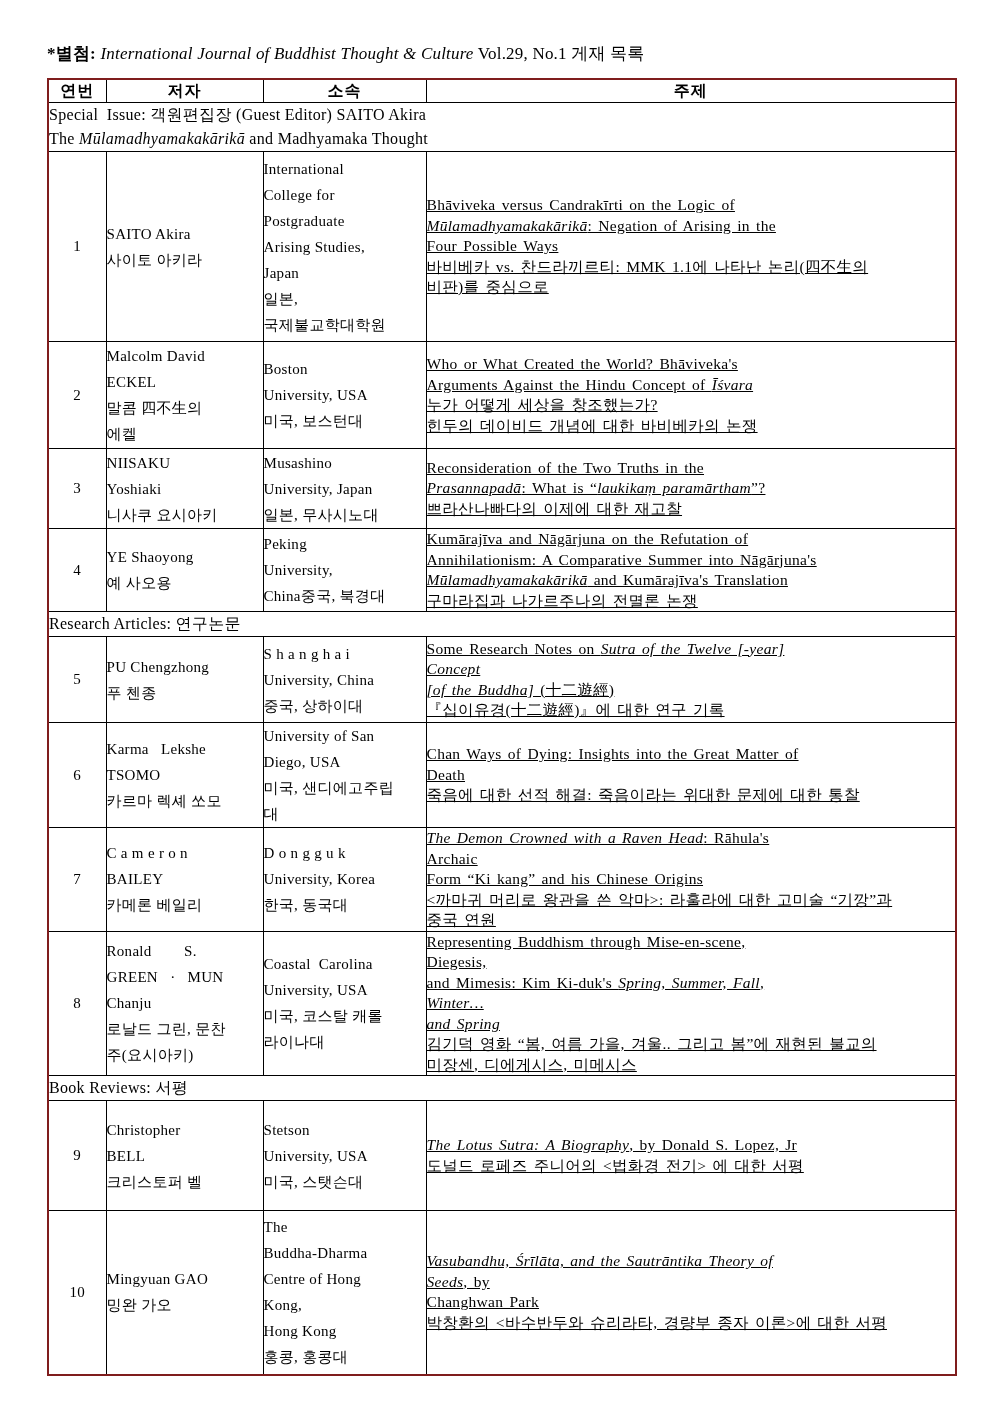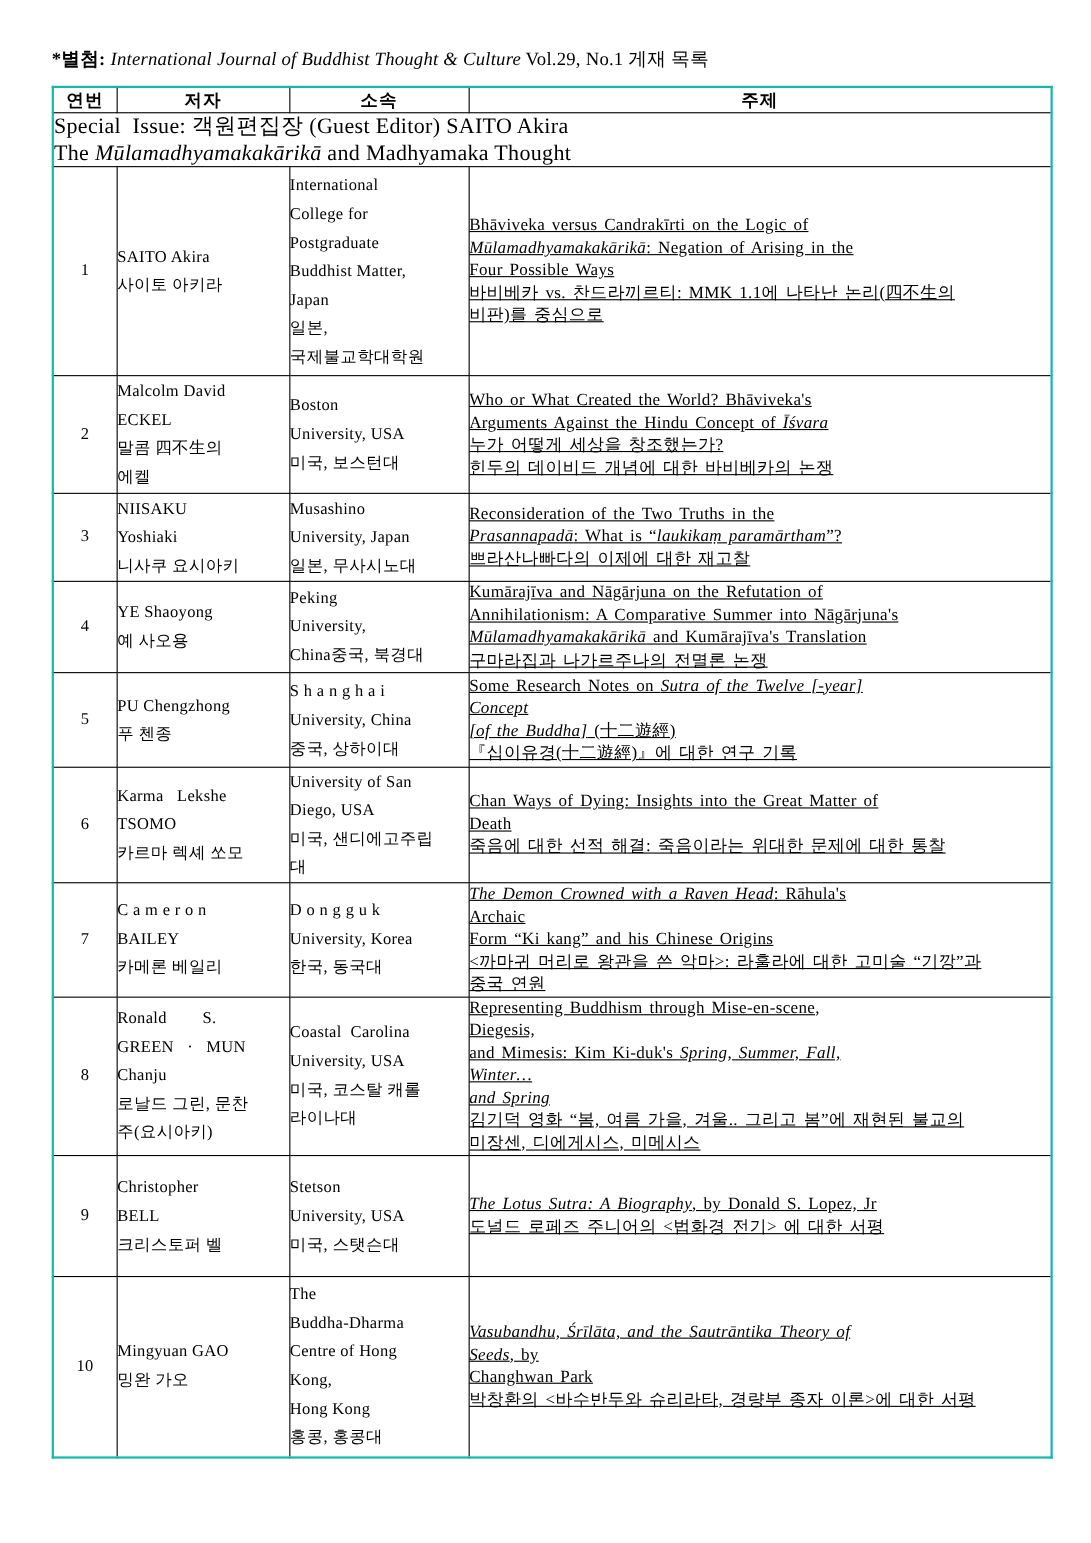"연번" table.doc { border: 2px solid #14b8a6 -> 2px solid #7f1d1d }
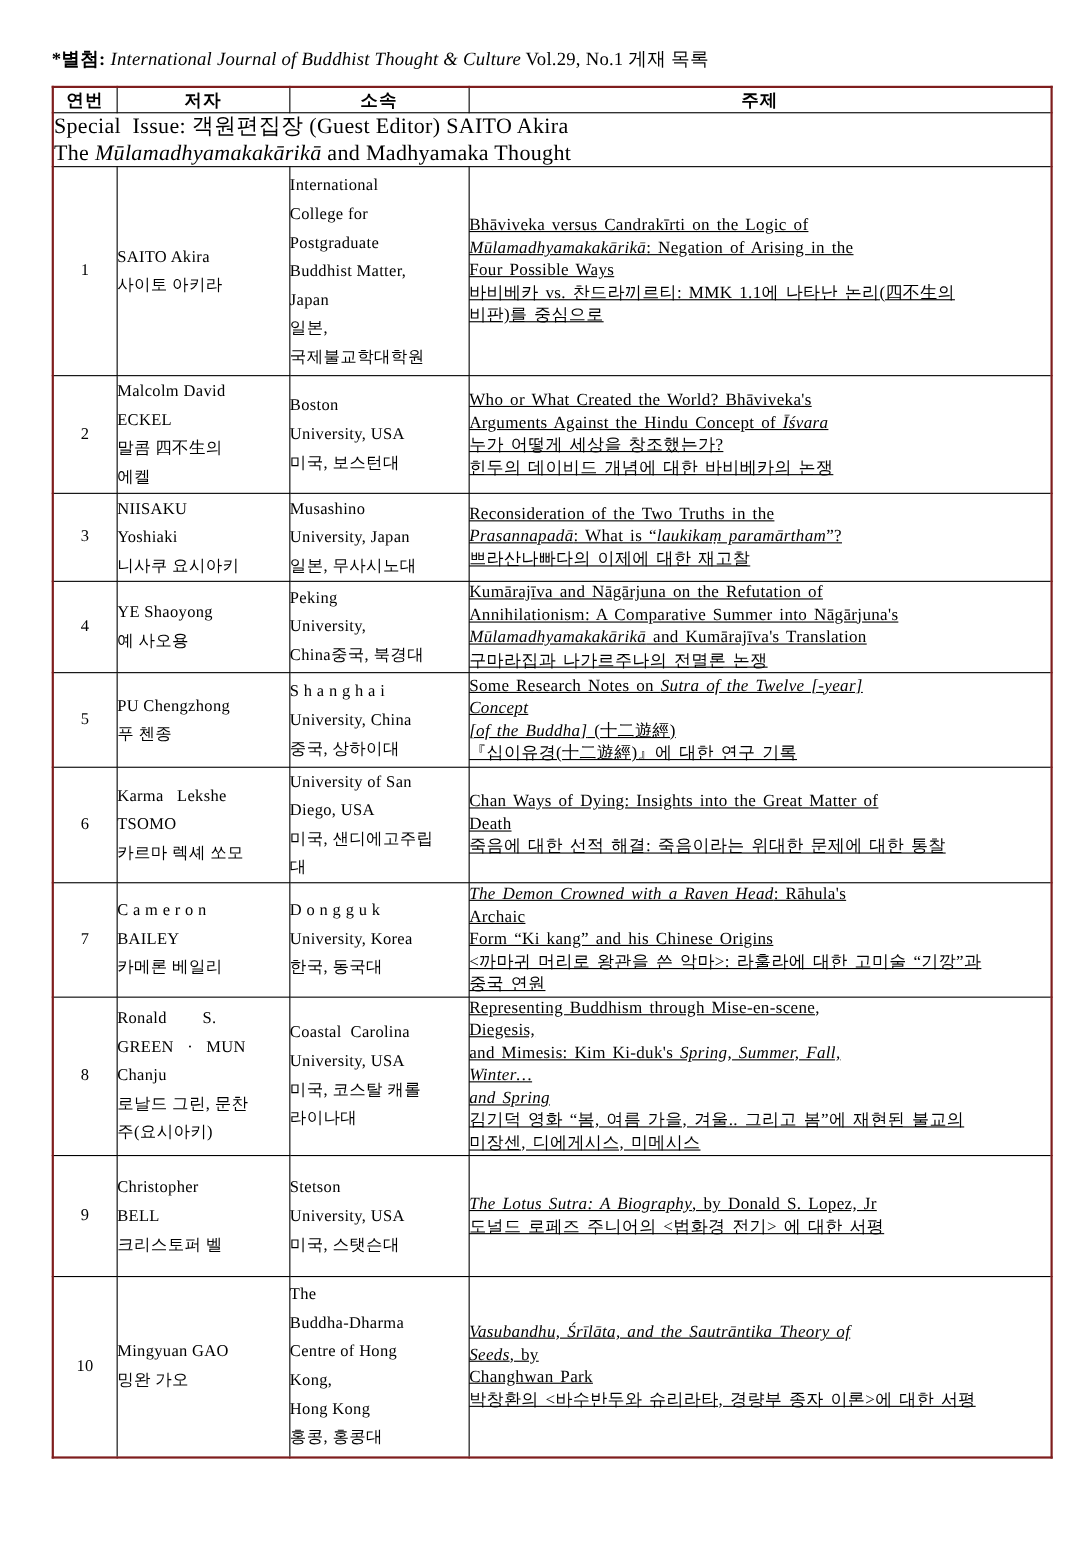"Special Issue: 객원편집장 (Guest Editor)" td.section { font-size: 20px -> 16px }
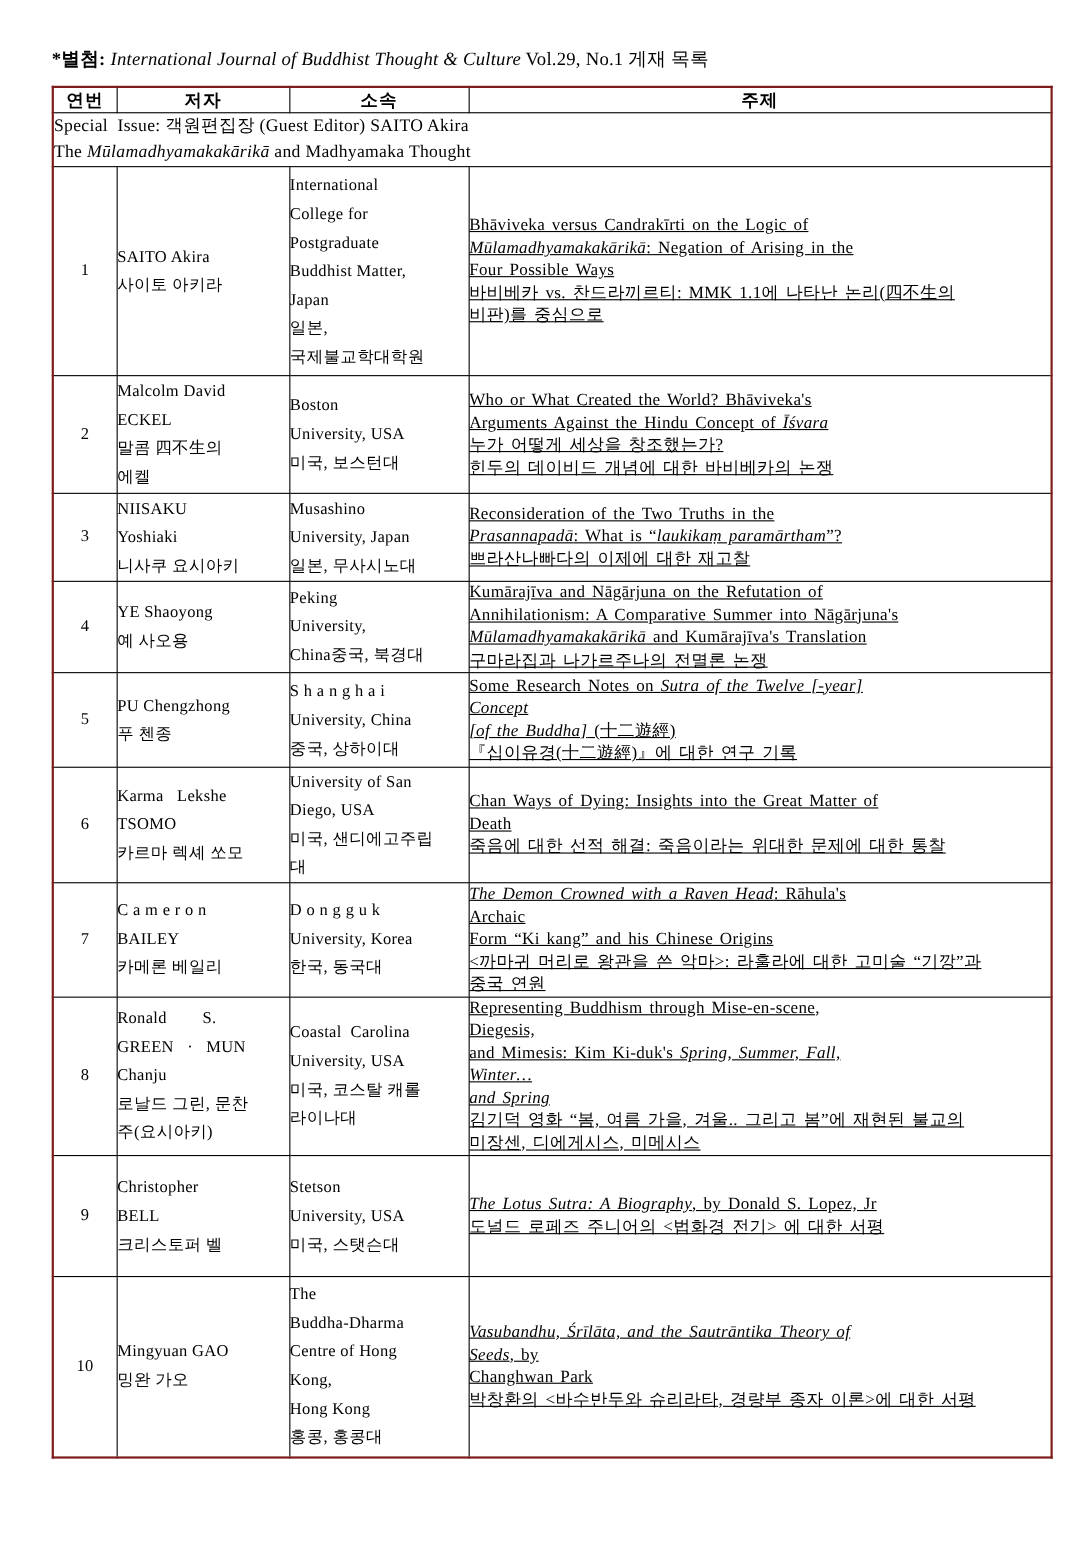"Buddhist Matter," div.line { text: Buddhist Matter -> Arising Studies }
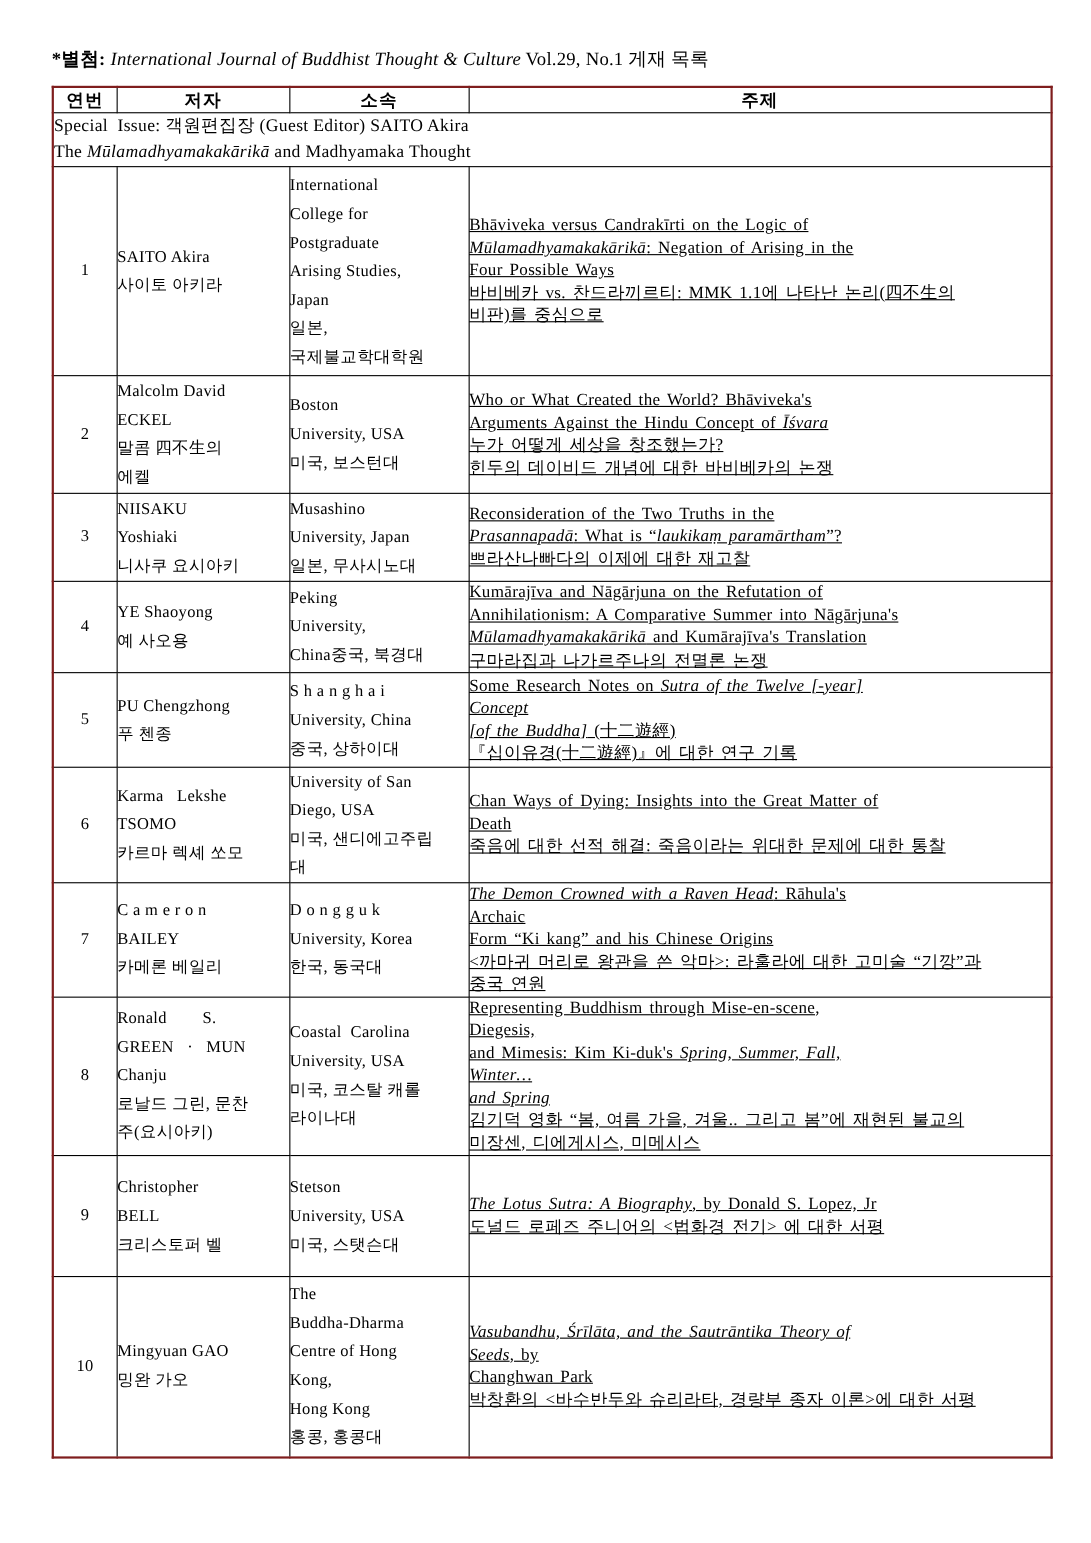"Research Articles: 연구논문" tr { html: none -> <tr> <td> <div><span>Research Articles: 연구논문</span></div> </td> </tr> }
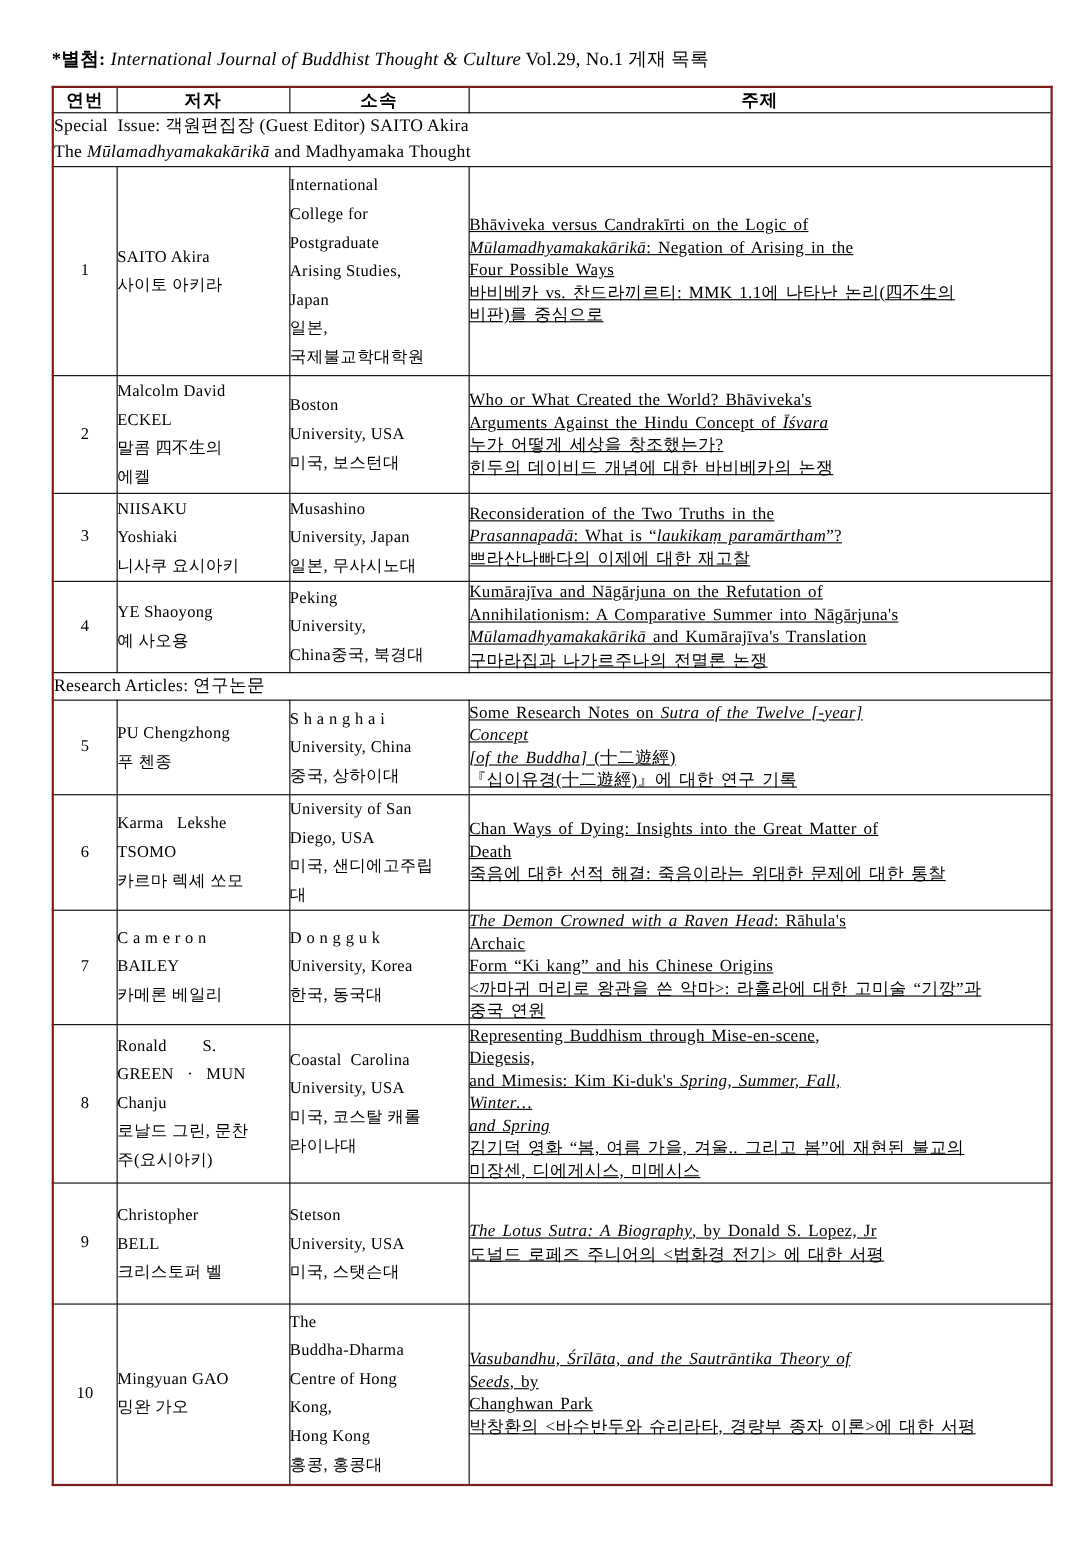"Book Reviews: 서평" tr { html: none -> <tr> <td> <div><span>Book Reviews: 서평</span></div> </td> </tr> }
